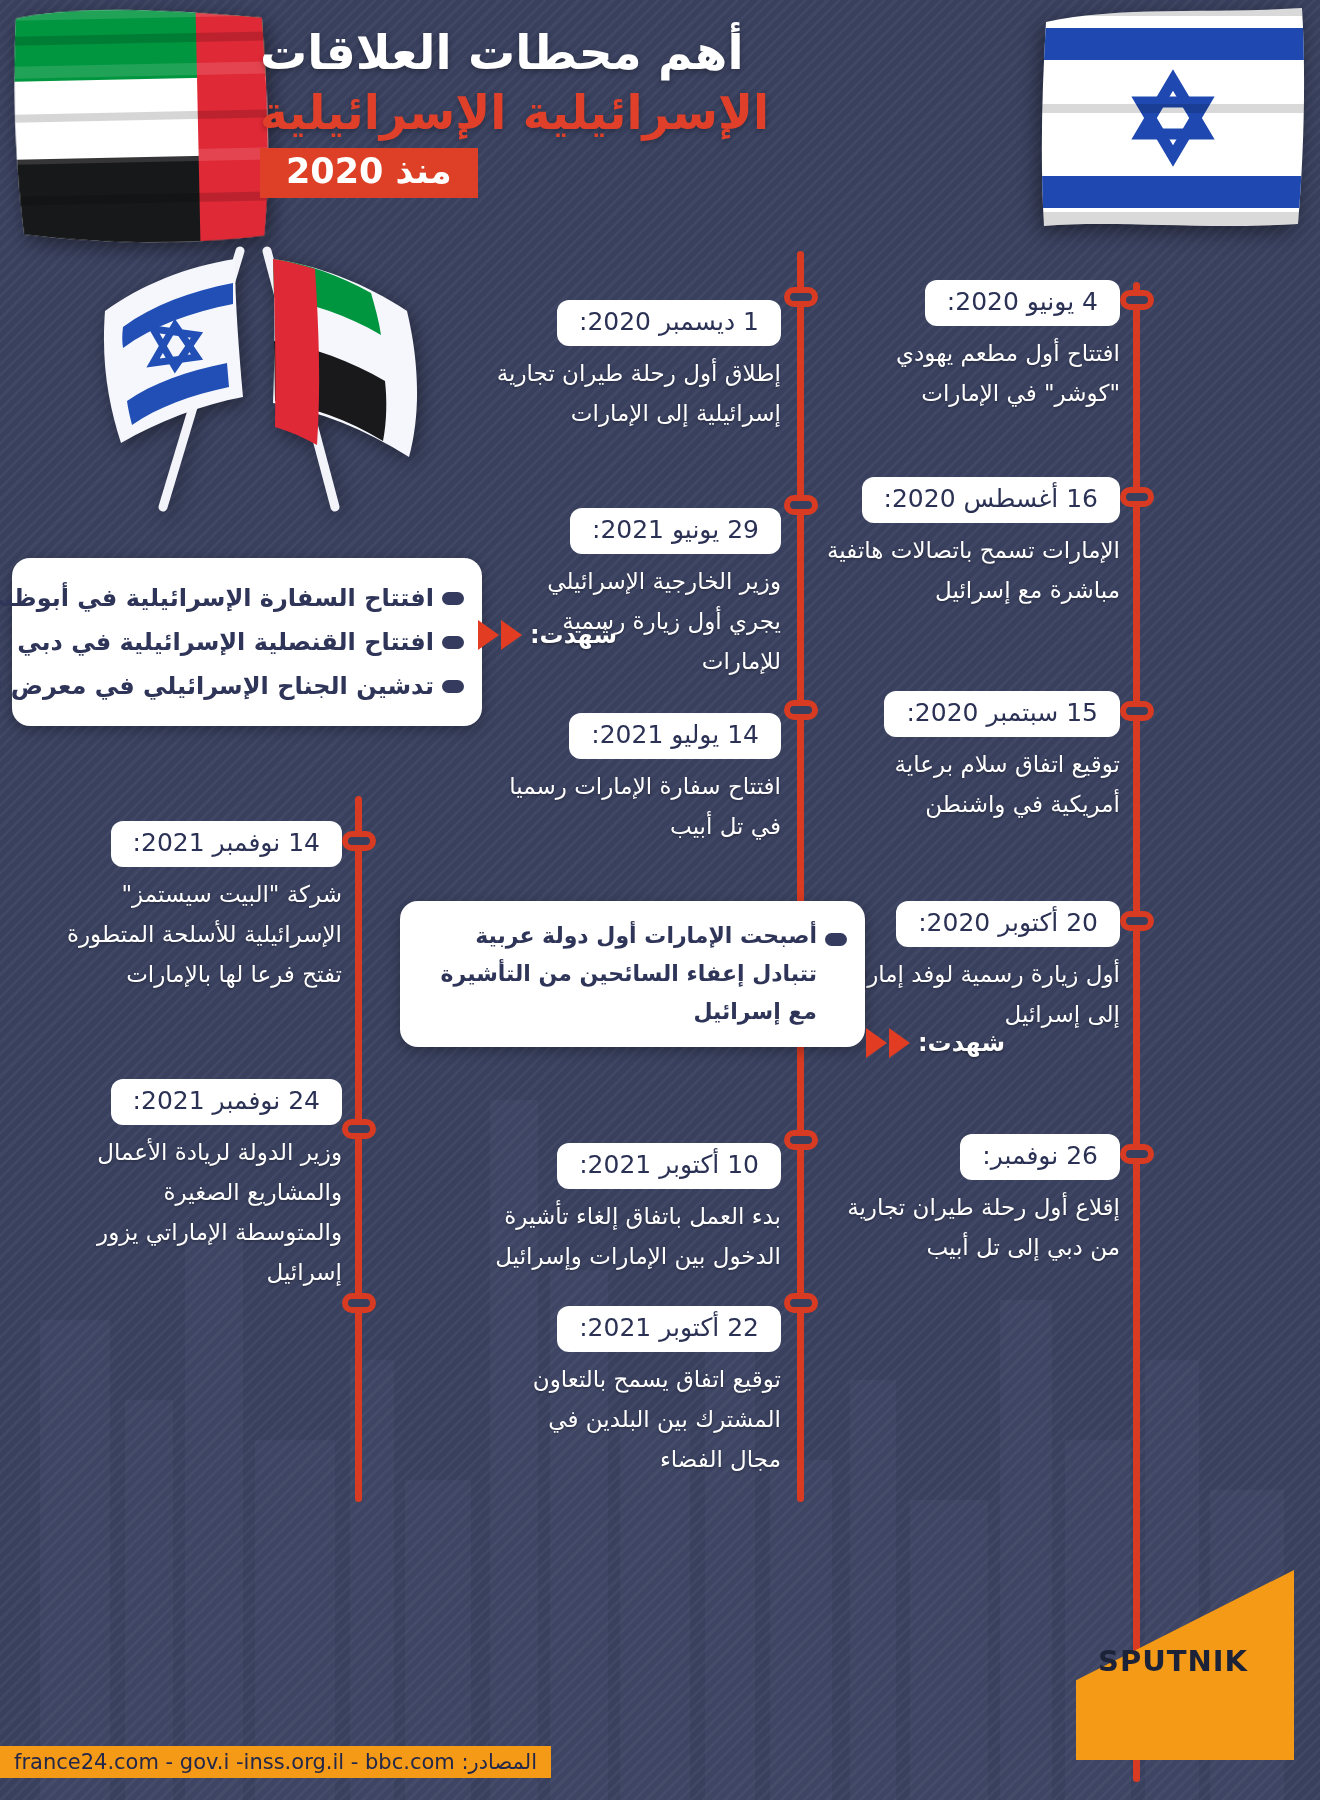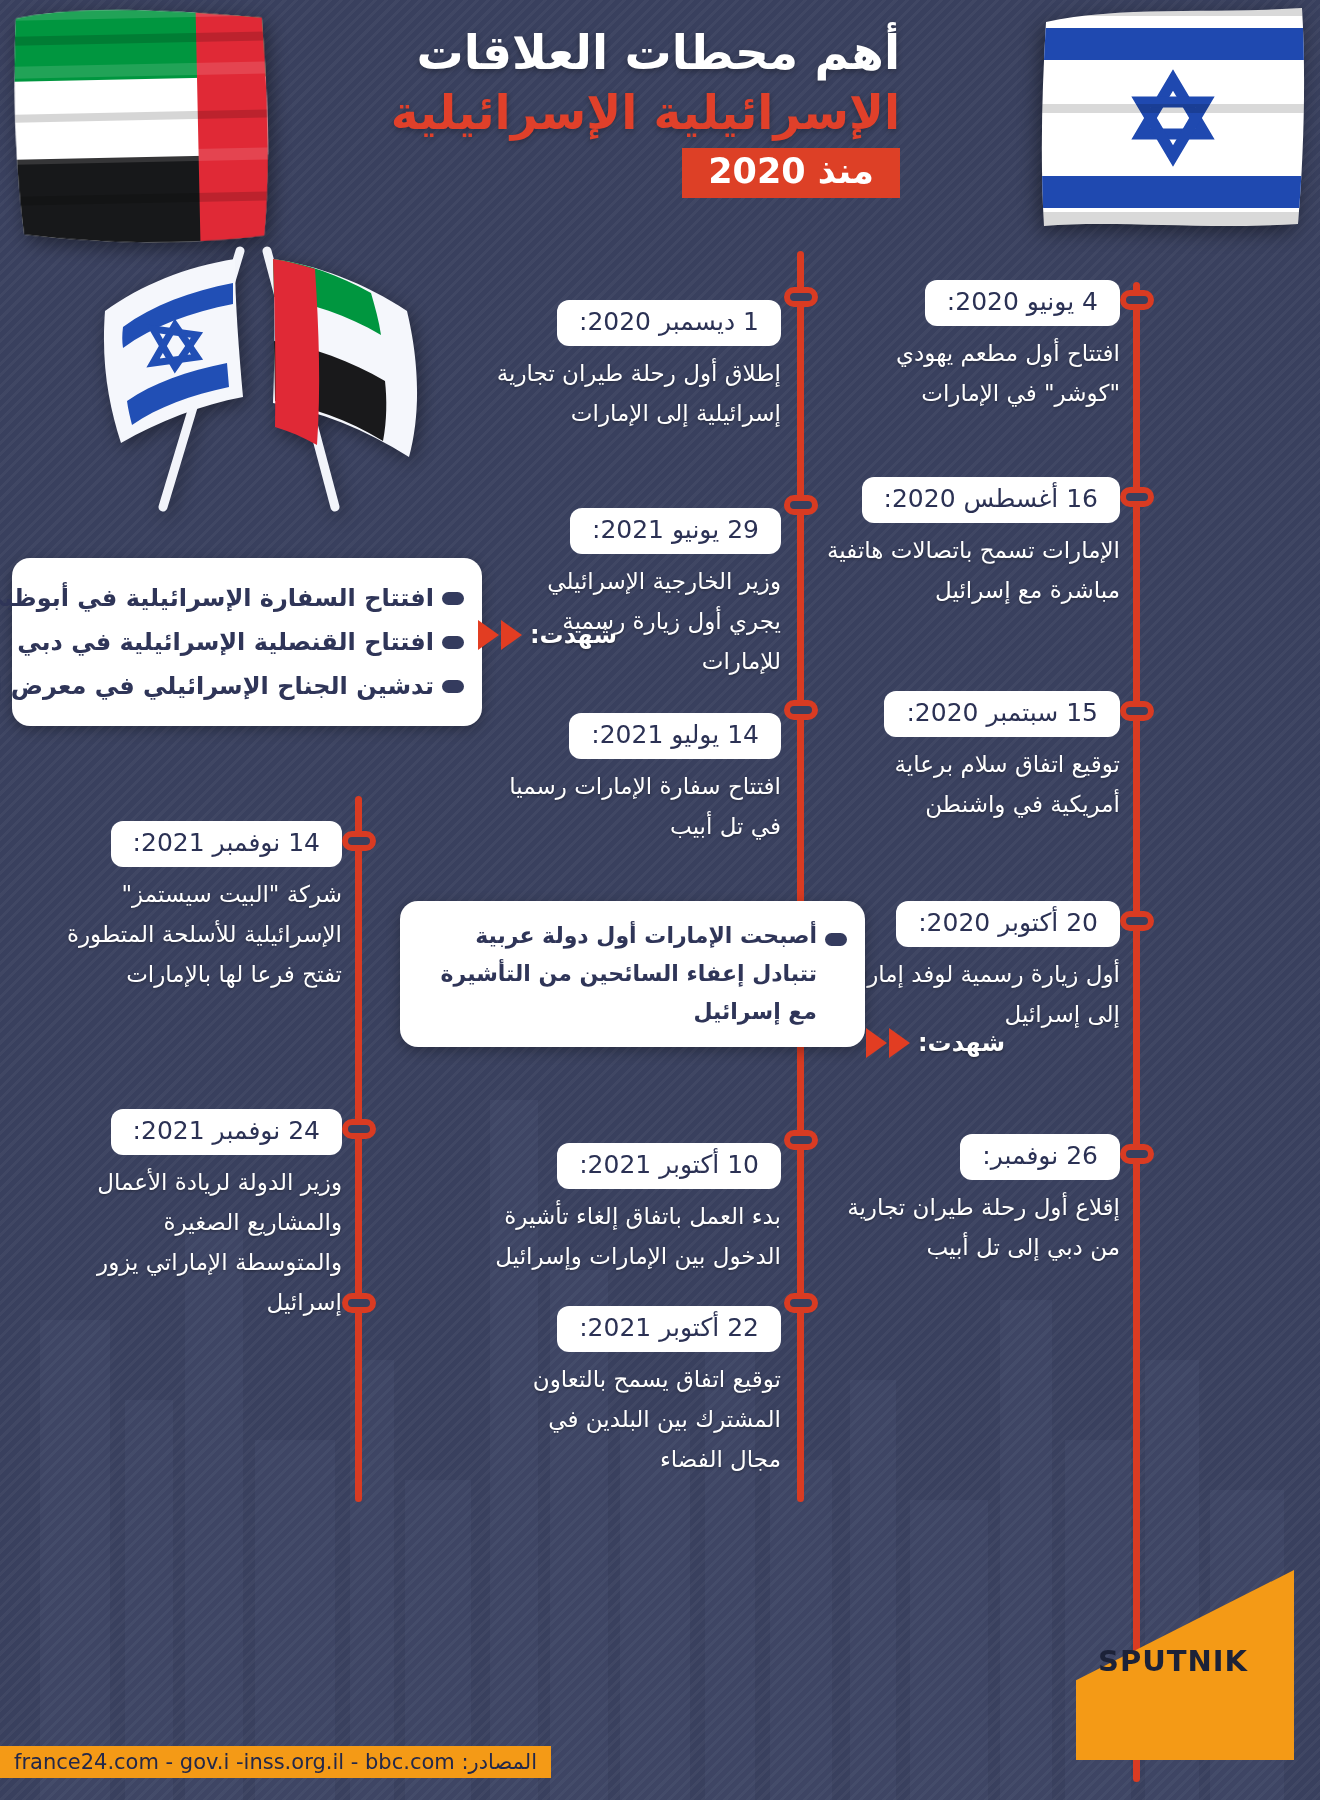"أهم محطات العلاقات" .title-block { text-align: right -> left }
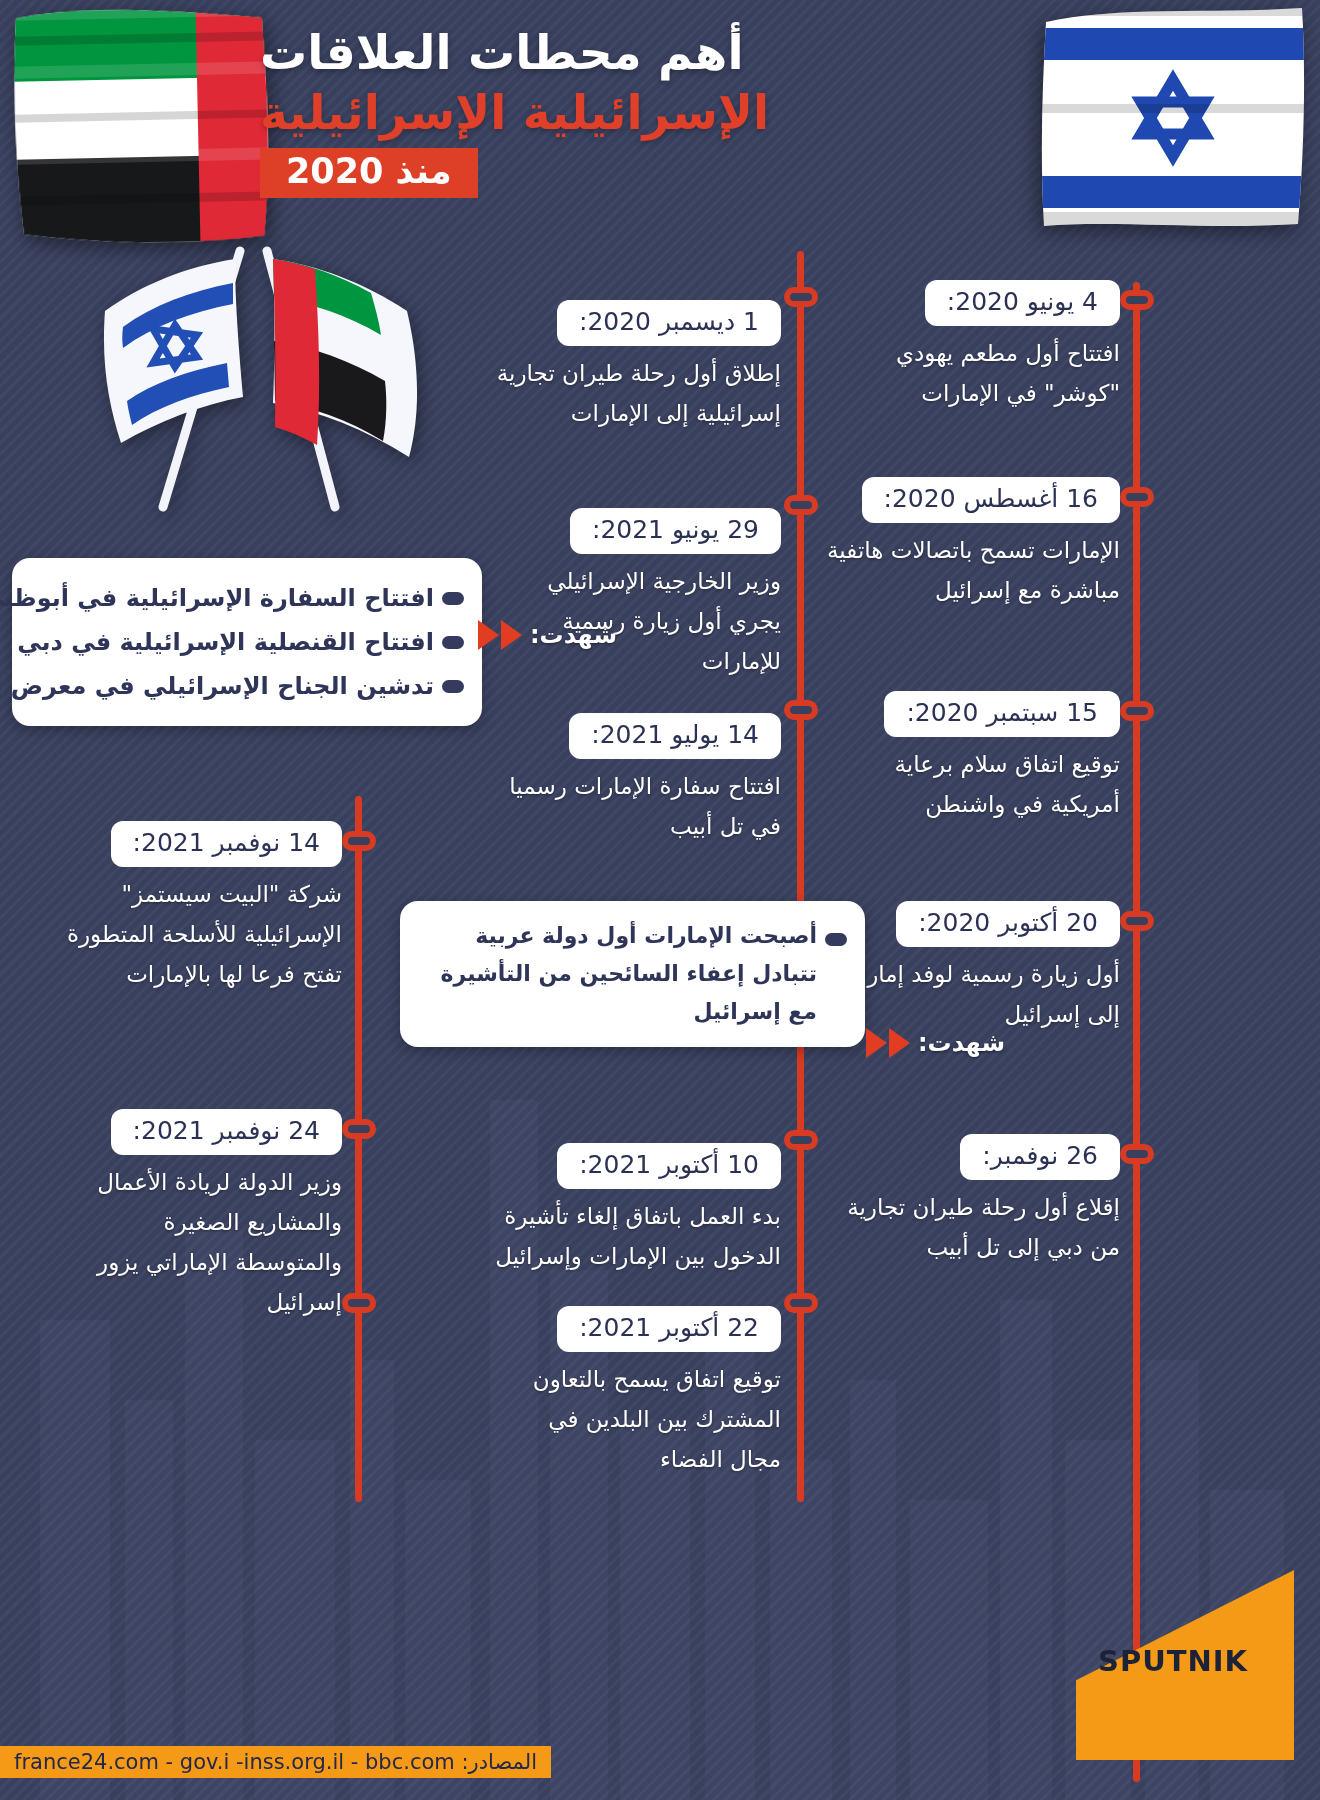"24 نوفمبر 2021:" div.card { top: 1109px -> 1079px }
